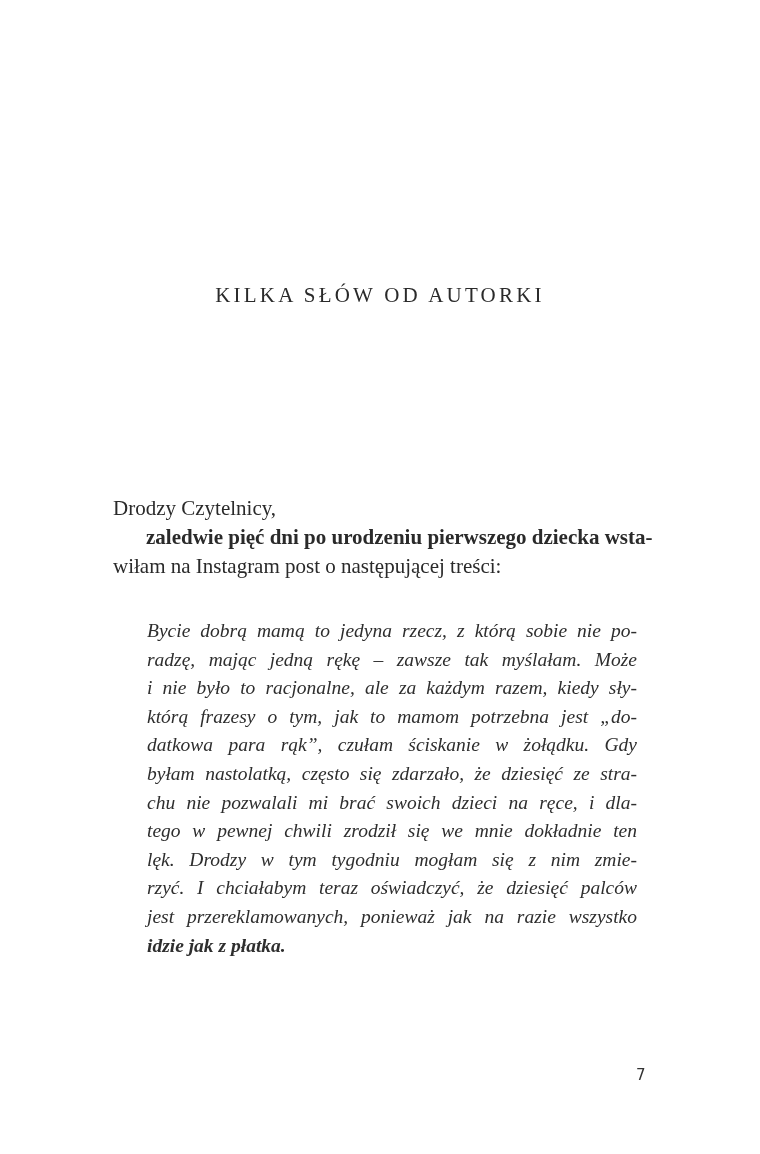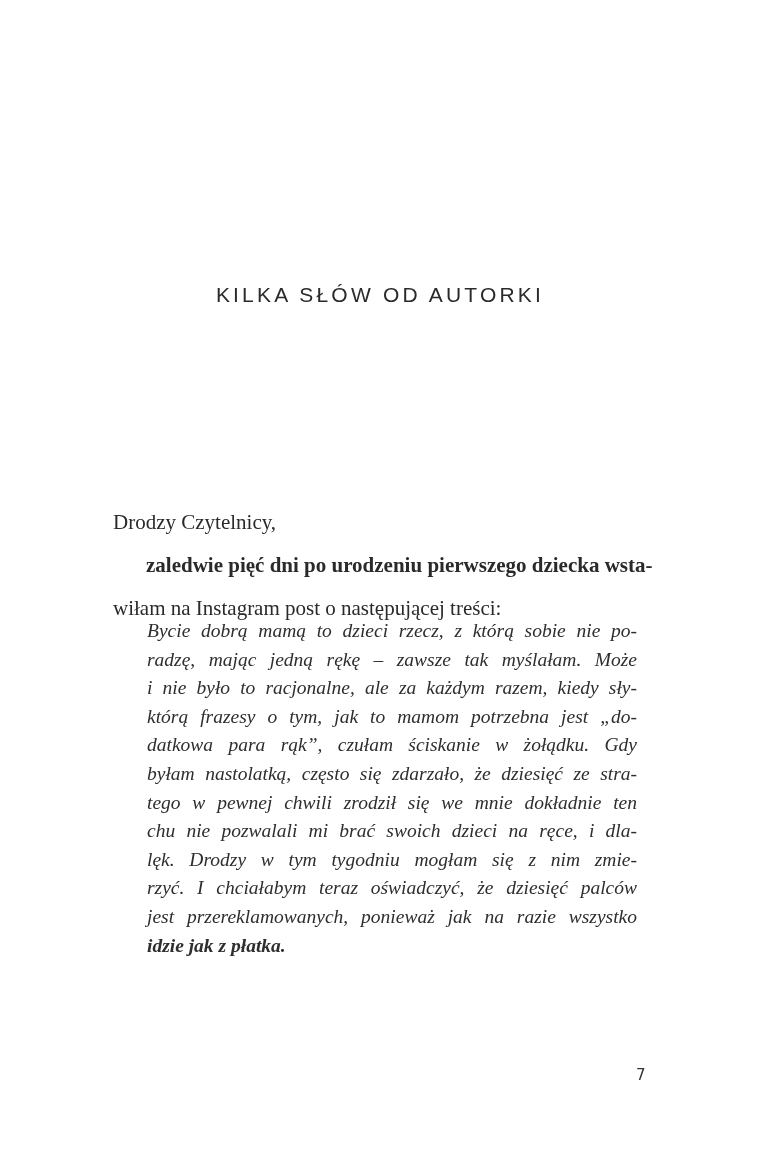"KILKA SŁÓW OD AUTORKI" .heading { font-family: Liberation Sans, sans-serif -> Liberation Serif, serif }
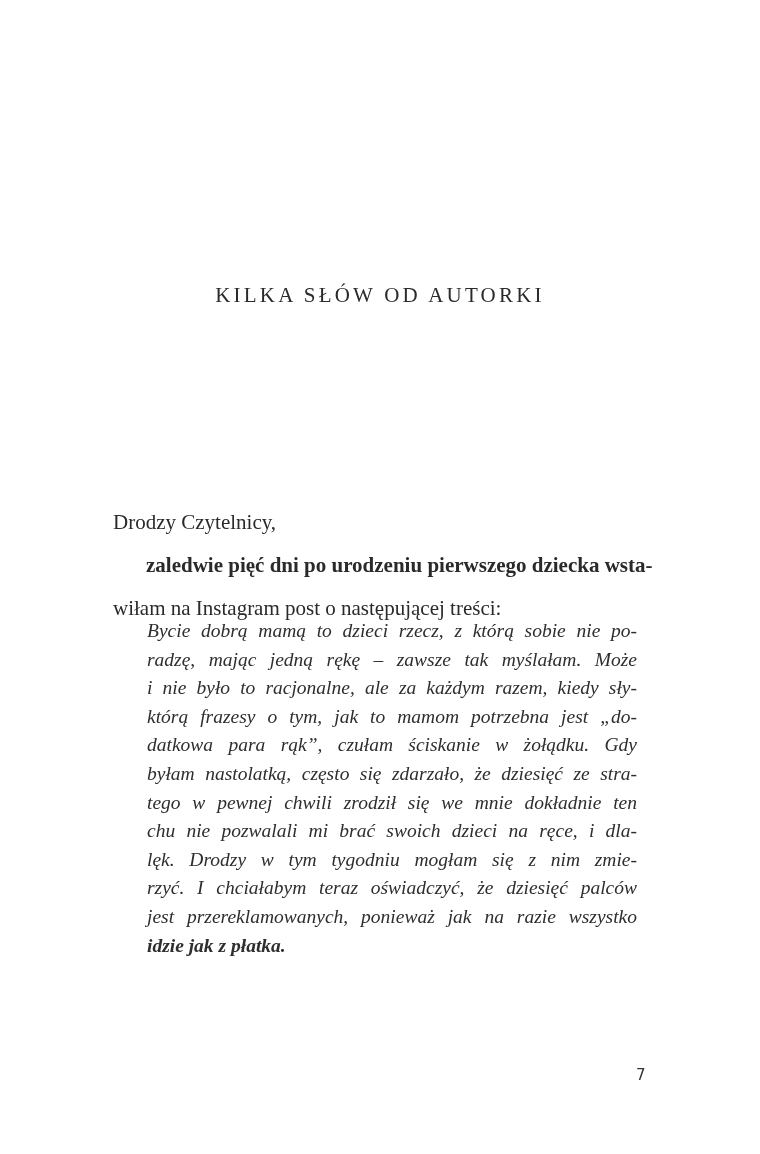"Drodzy Czytelnicy," .body-text .line { margin-top: 14px -> none }
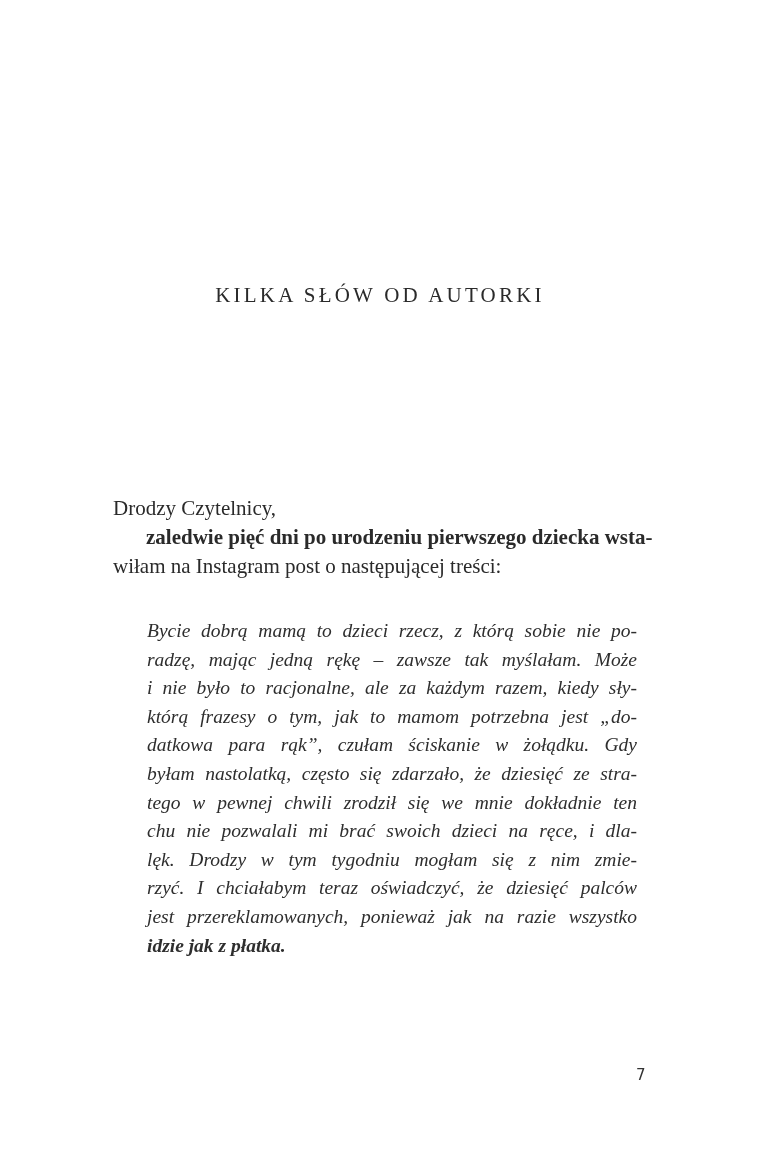"Bycie dobrą mamą to dzieci" span.line { text: dzieci -> jedyna }
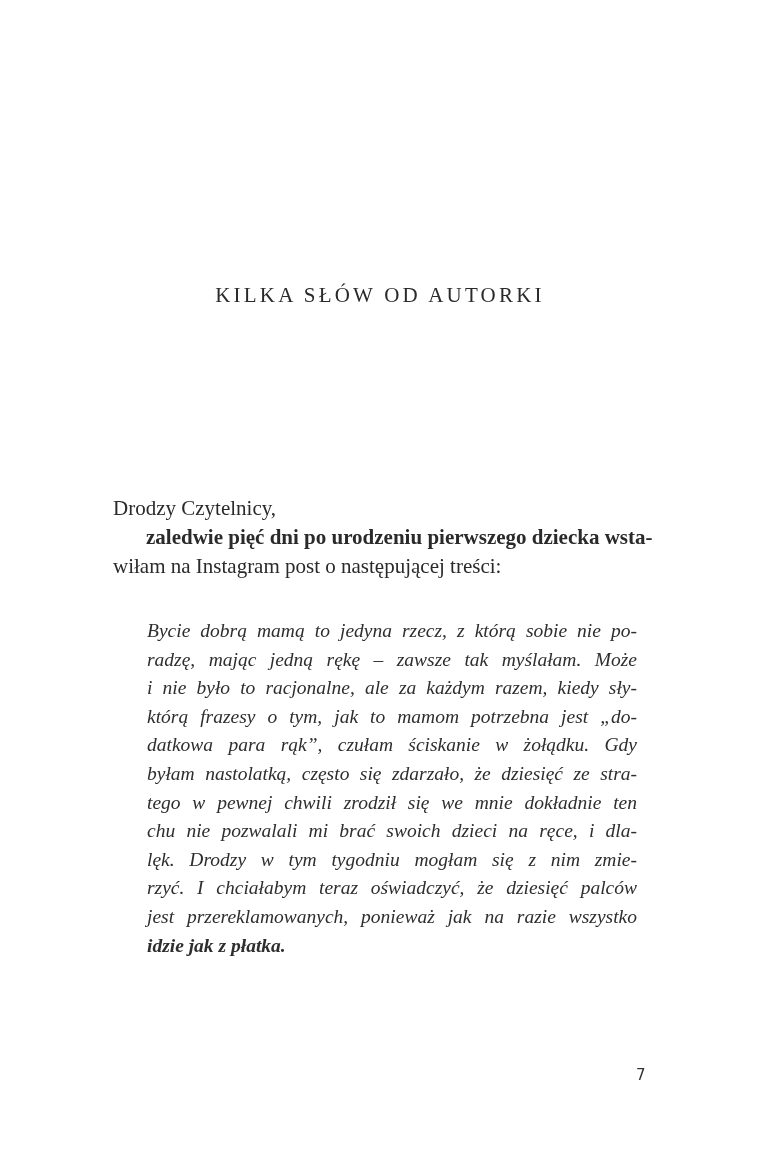"tego w pewnej chwili zrodził" span.line { order: before "chu nie pozwalali mi brać" -> after "chu nie pozwalali mi brać" }
